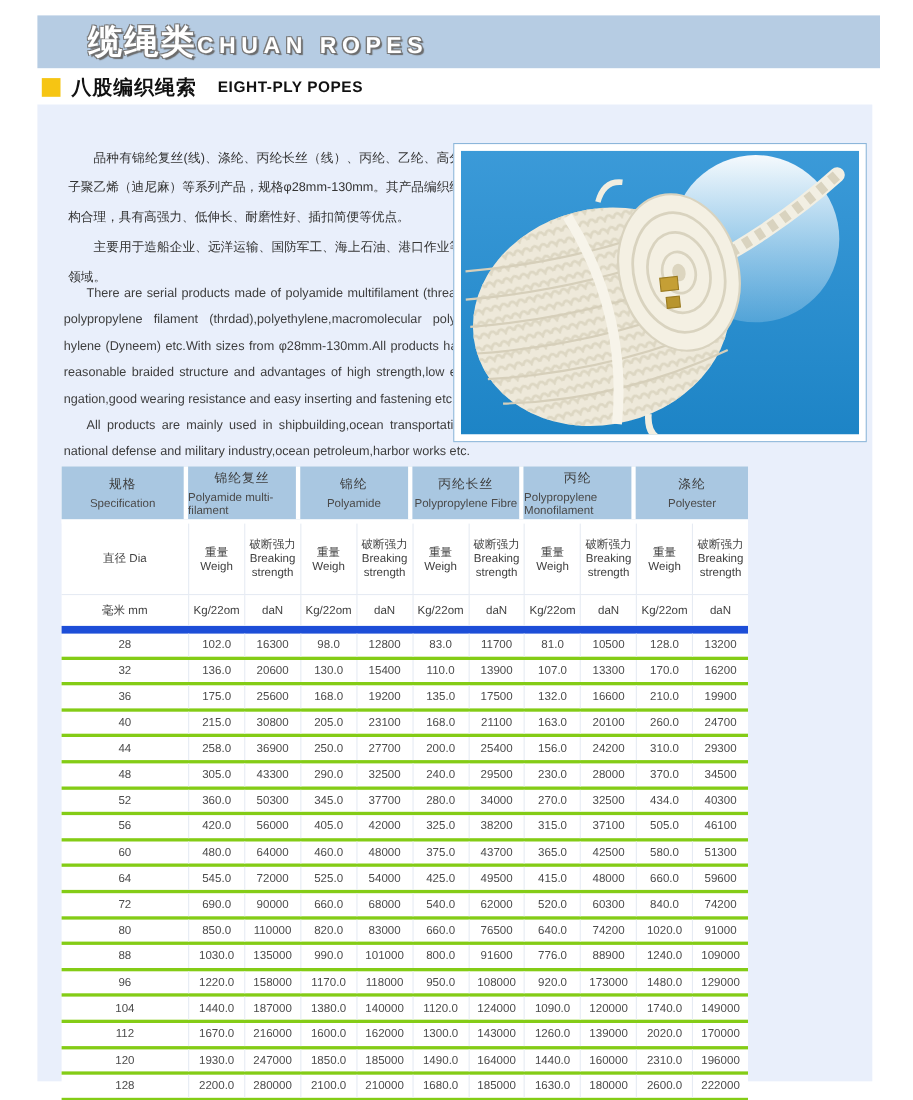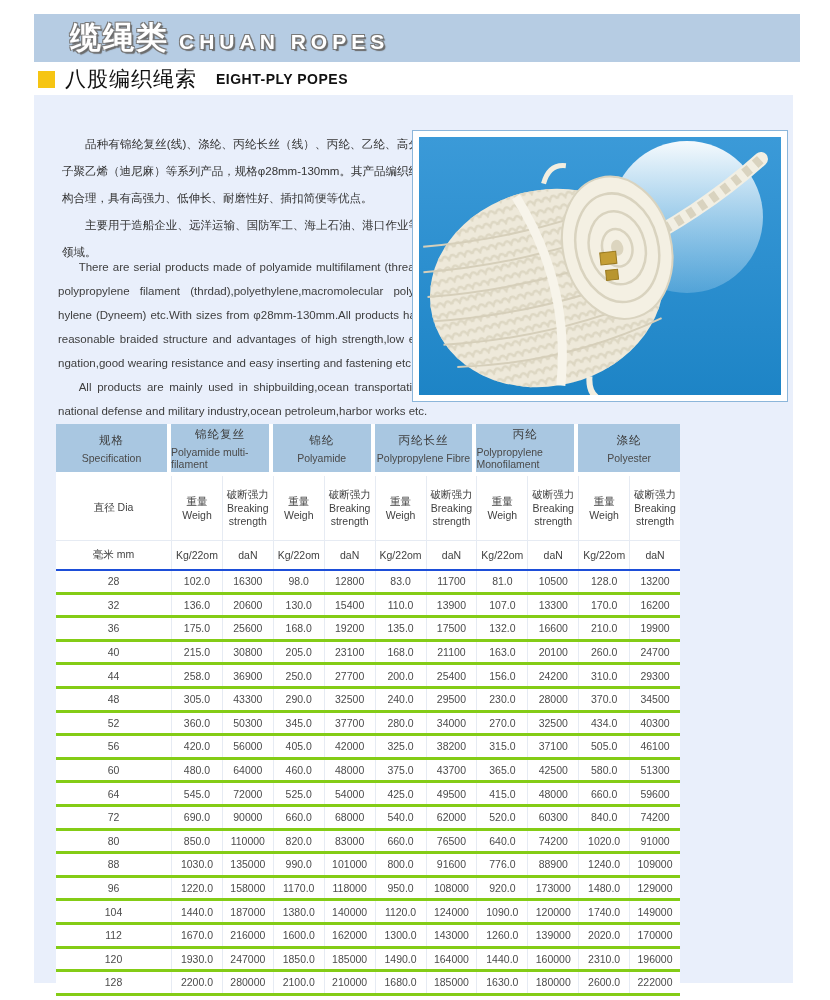"缆绳类" .banner { padding-left: 36px -> 46px }
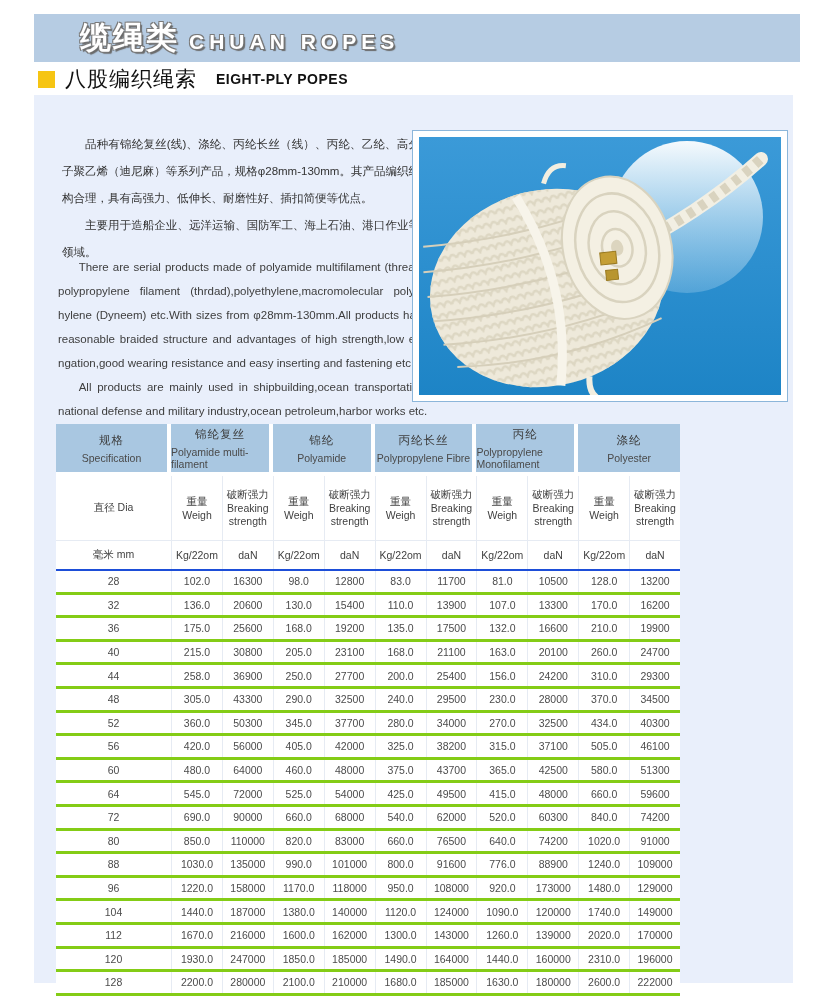"CHUAN ROPES" .banner .en { margin-left: 10px -> none }
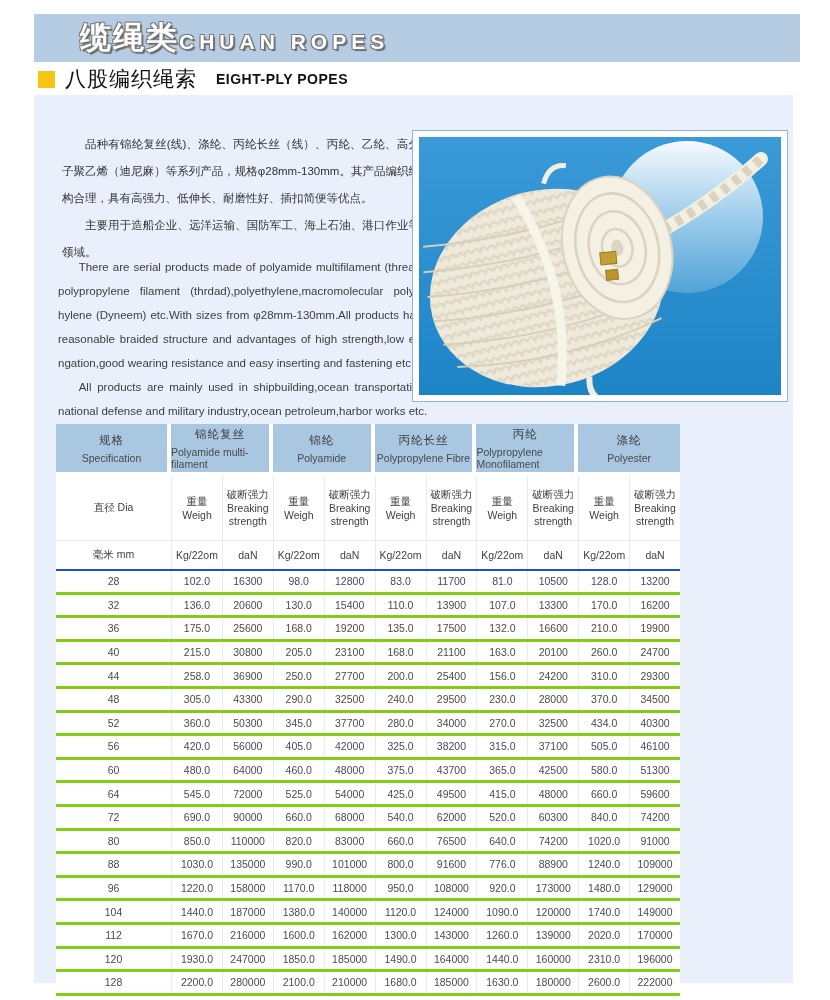"八股编织绳索" .section-title .zh { font-size: 21px -> 18px; font-weight: normal -> bold }
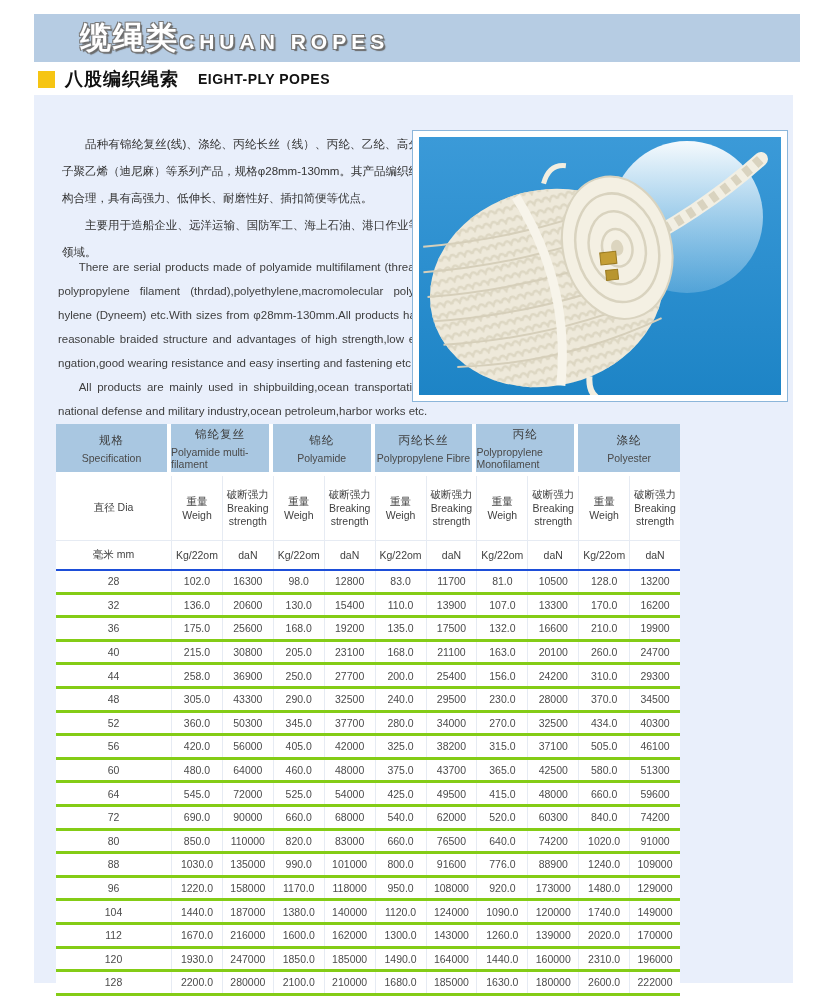"毫米 mm" .unit-row { border-bottom: 2px solid #1d4ed8 -> 7px solid #1d4ed8 }
